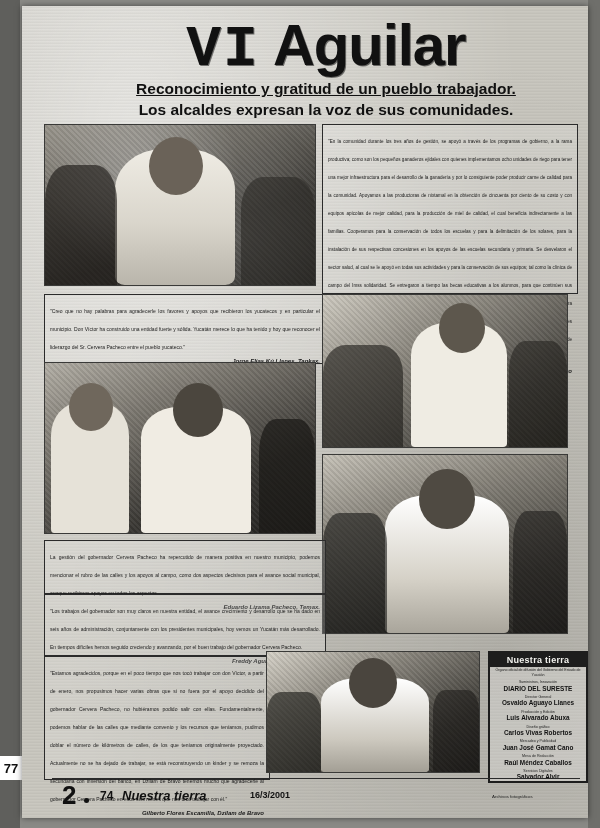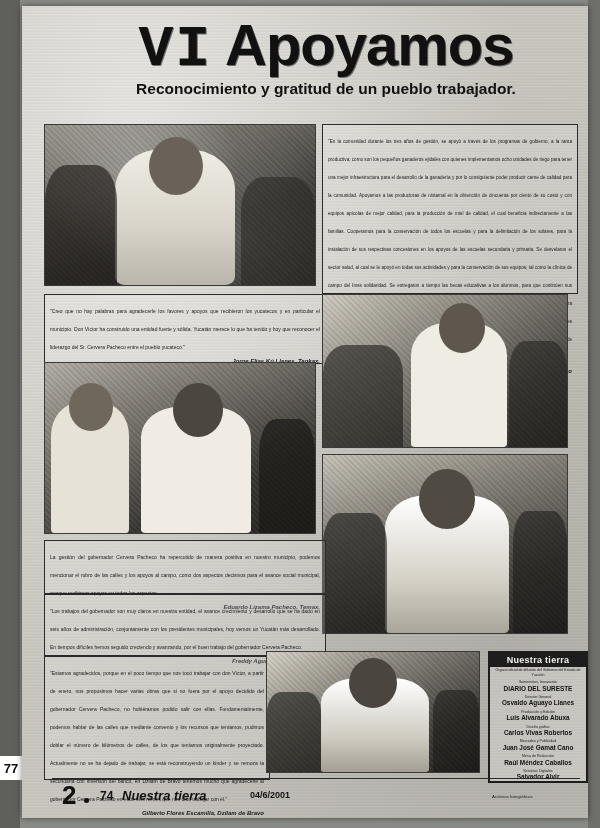"Apoyamos" span { text: Apoyamos -> Aguilar }
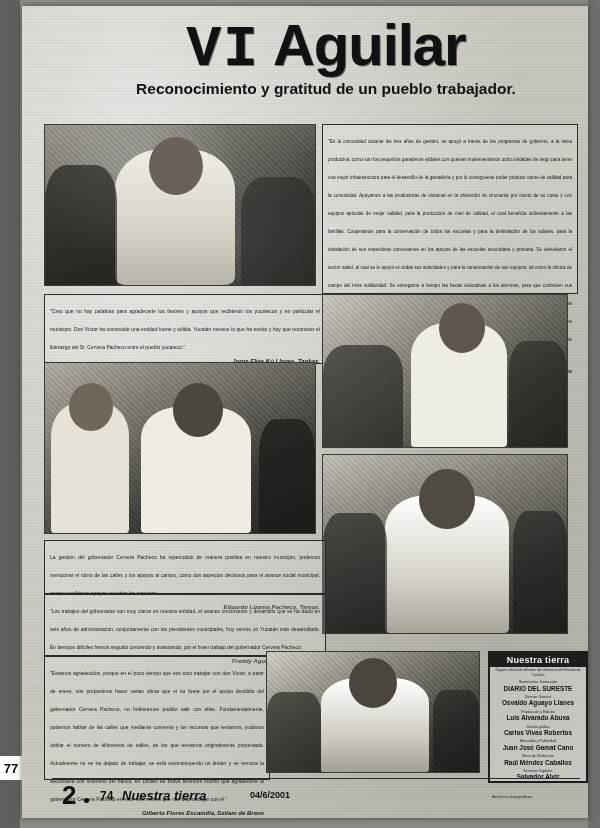"Reconocimiento y gratitud de un" .sub1 { text-decoration: none -> underline }
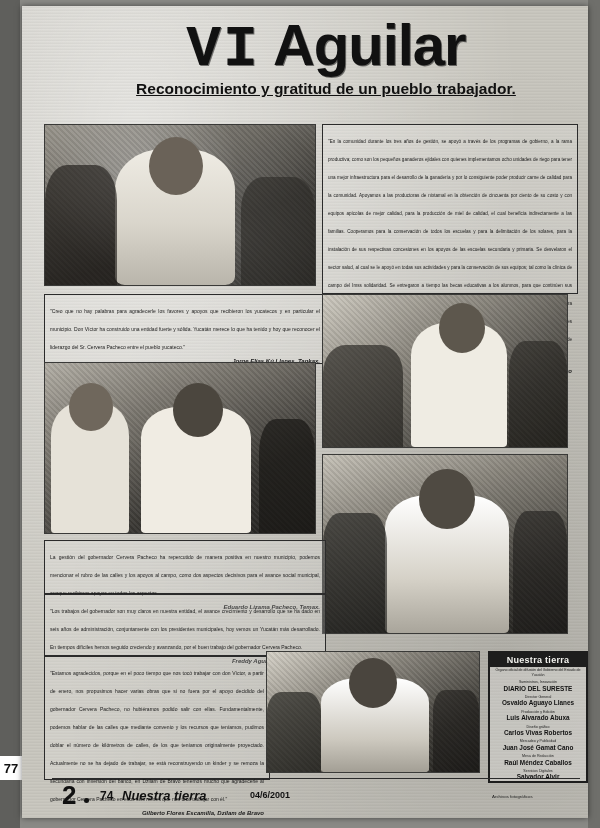"Los alcaldes expresan la voz" div.sub2 { html: none -> <div>Los alcaldes expresan la voz de sus comunidades.</div> }
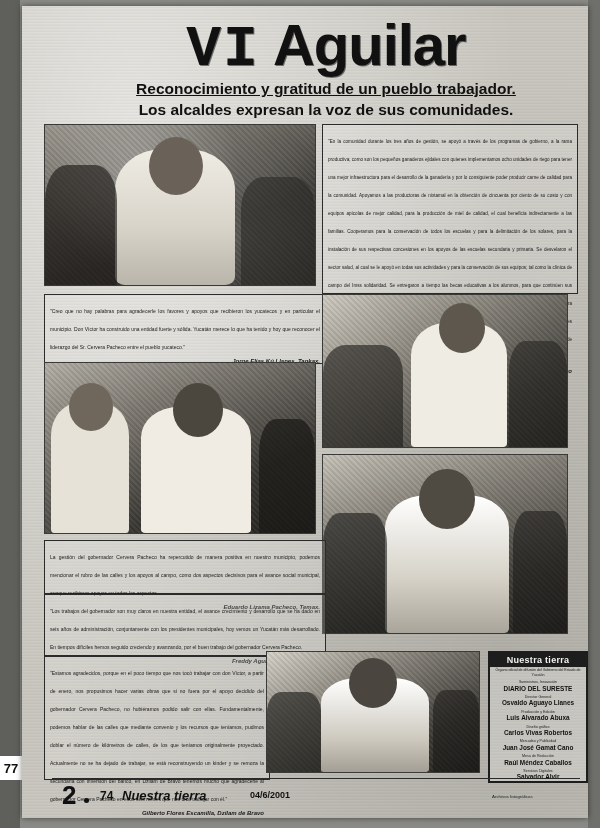"04/6/2001" div.folio-date { text: 04/6/2001 -> 16/3/2001 }
